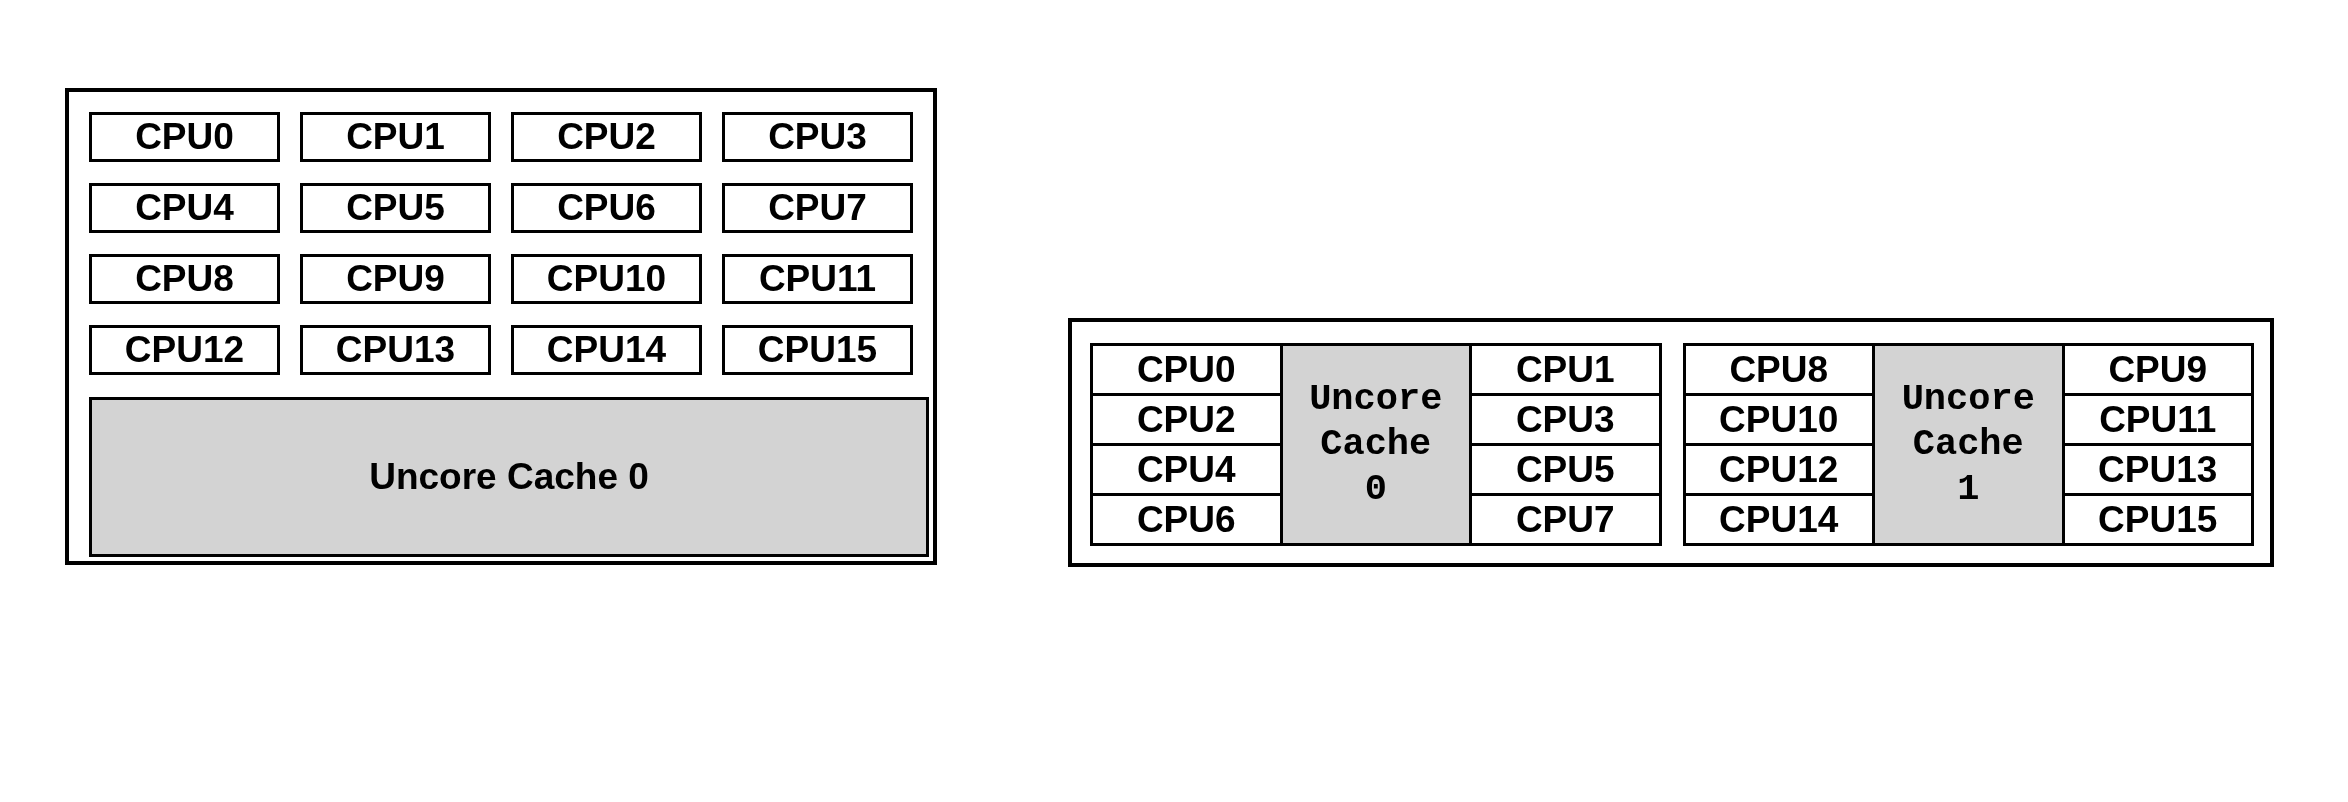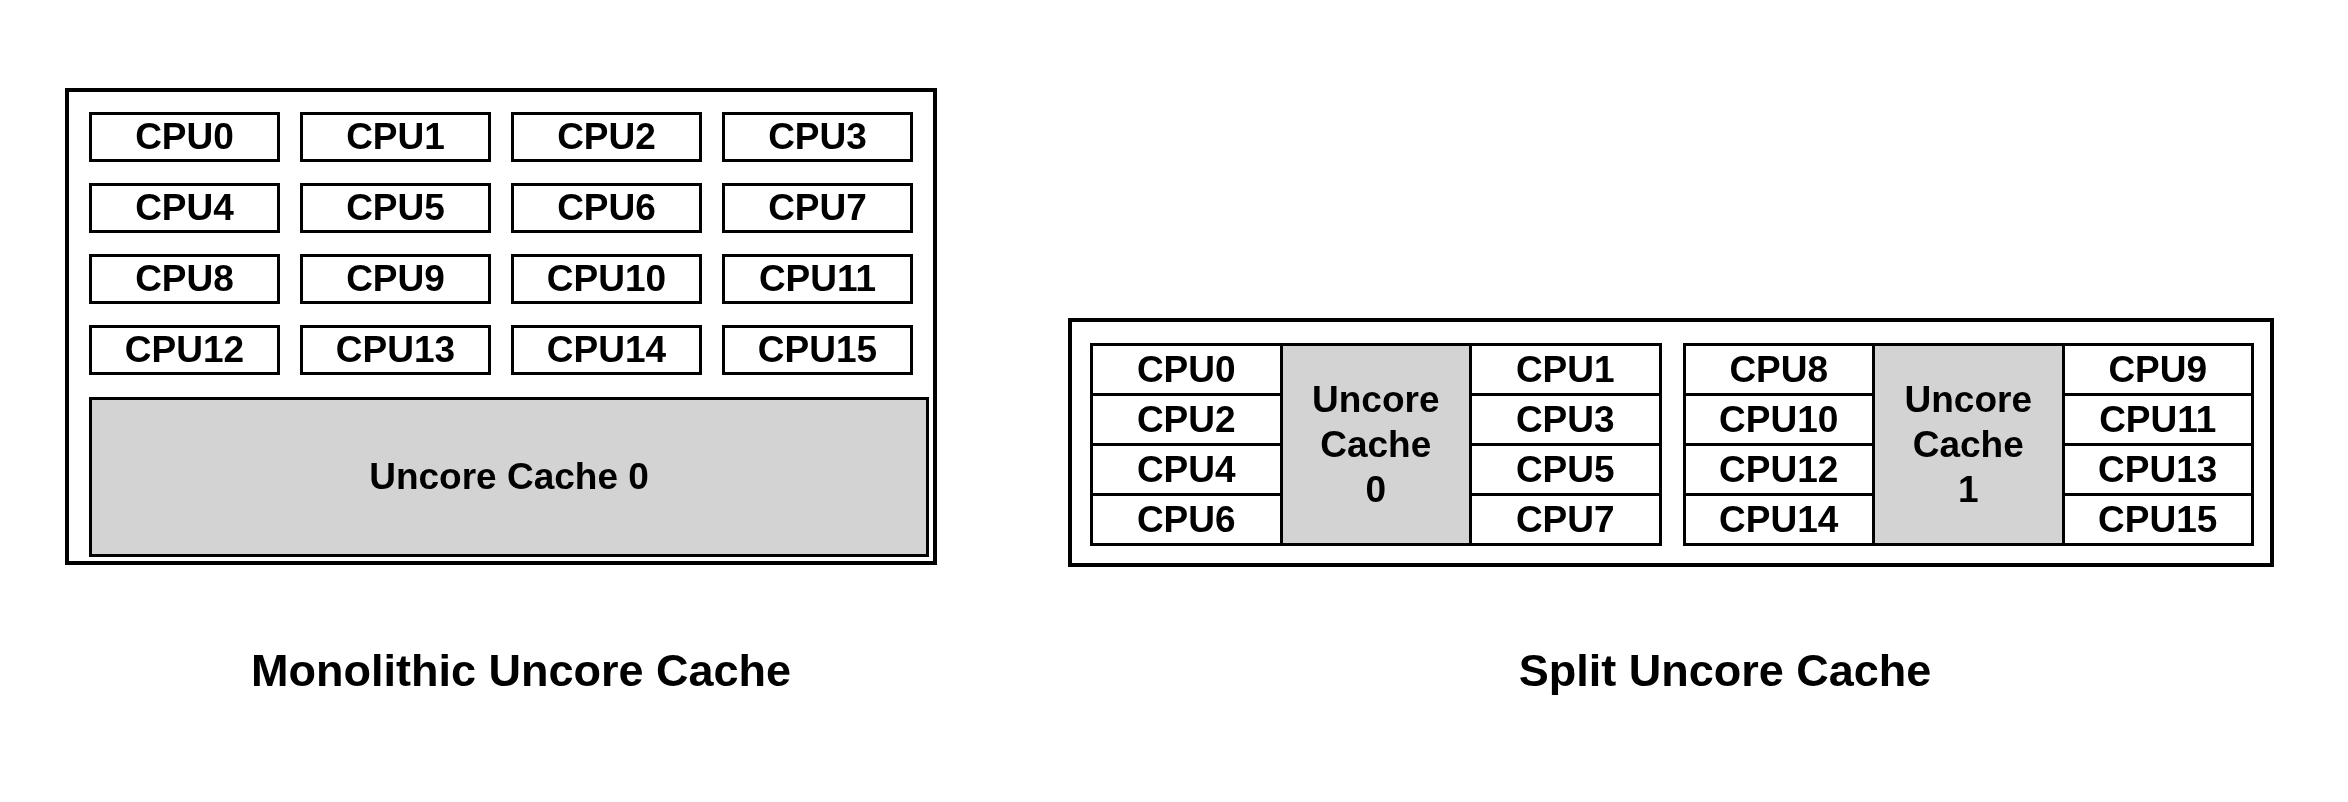"Uncore" .split-cache { font-family: none -> Liberation Mono, monospace }
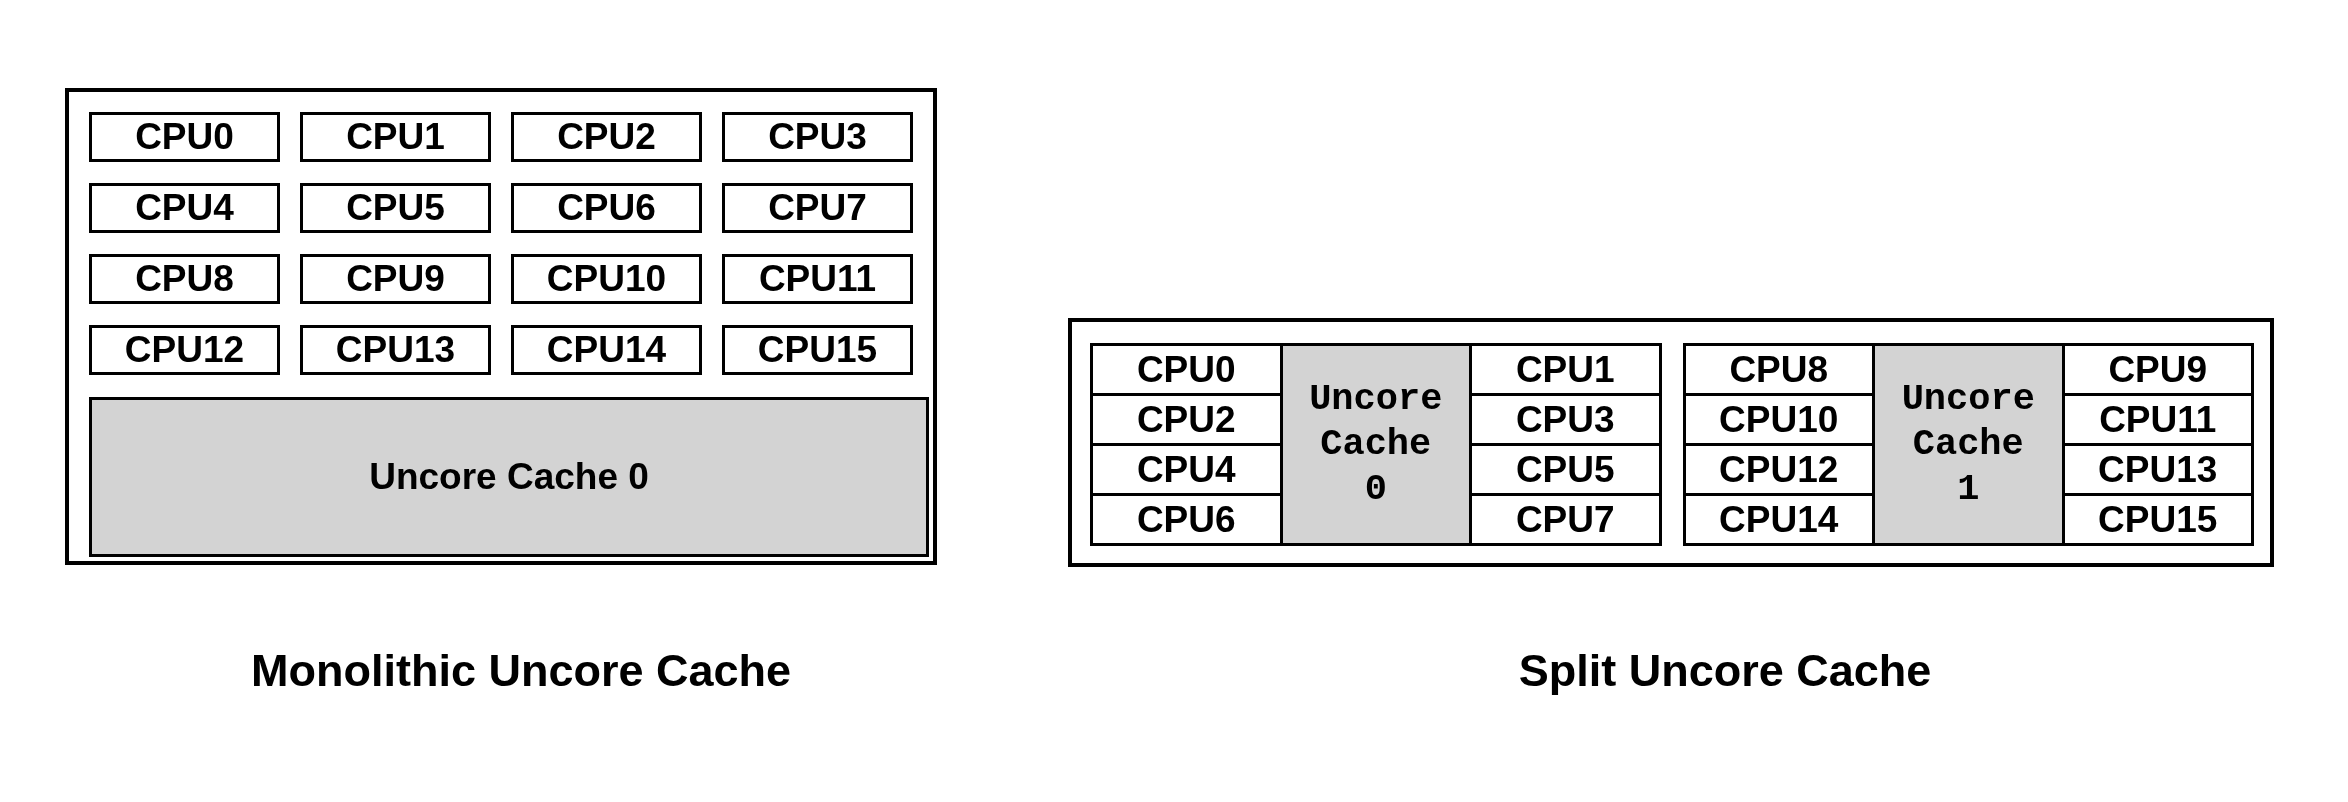"Monolithic Uncore Cache" div.caption { html: <div>Monolithic Uncore Cache</div> -> none }
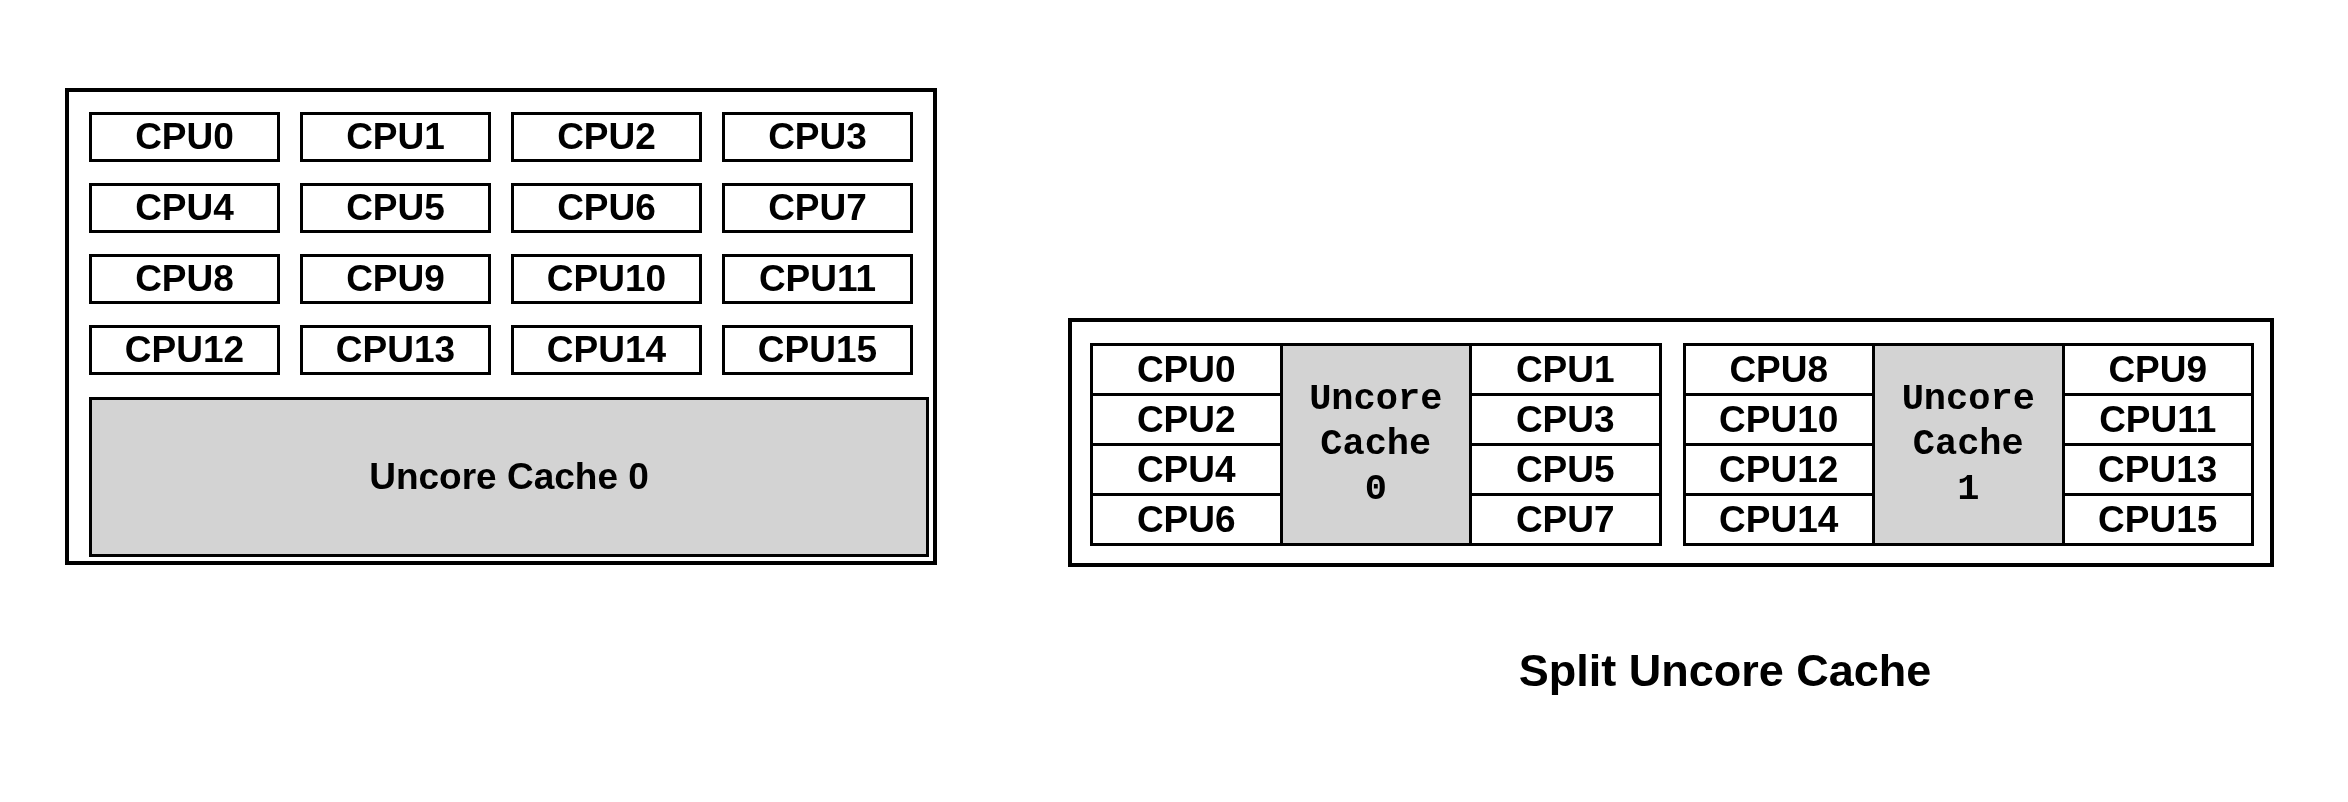"Split Uncore Cache" div.caption { html: <div>Split Uncore Cache</div> -> none }
